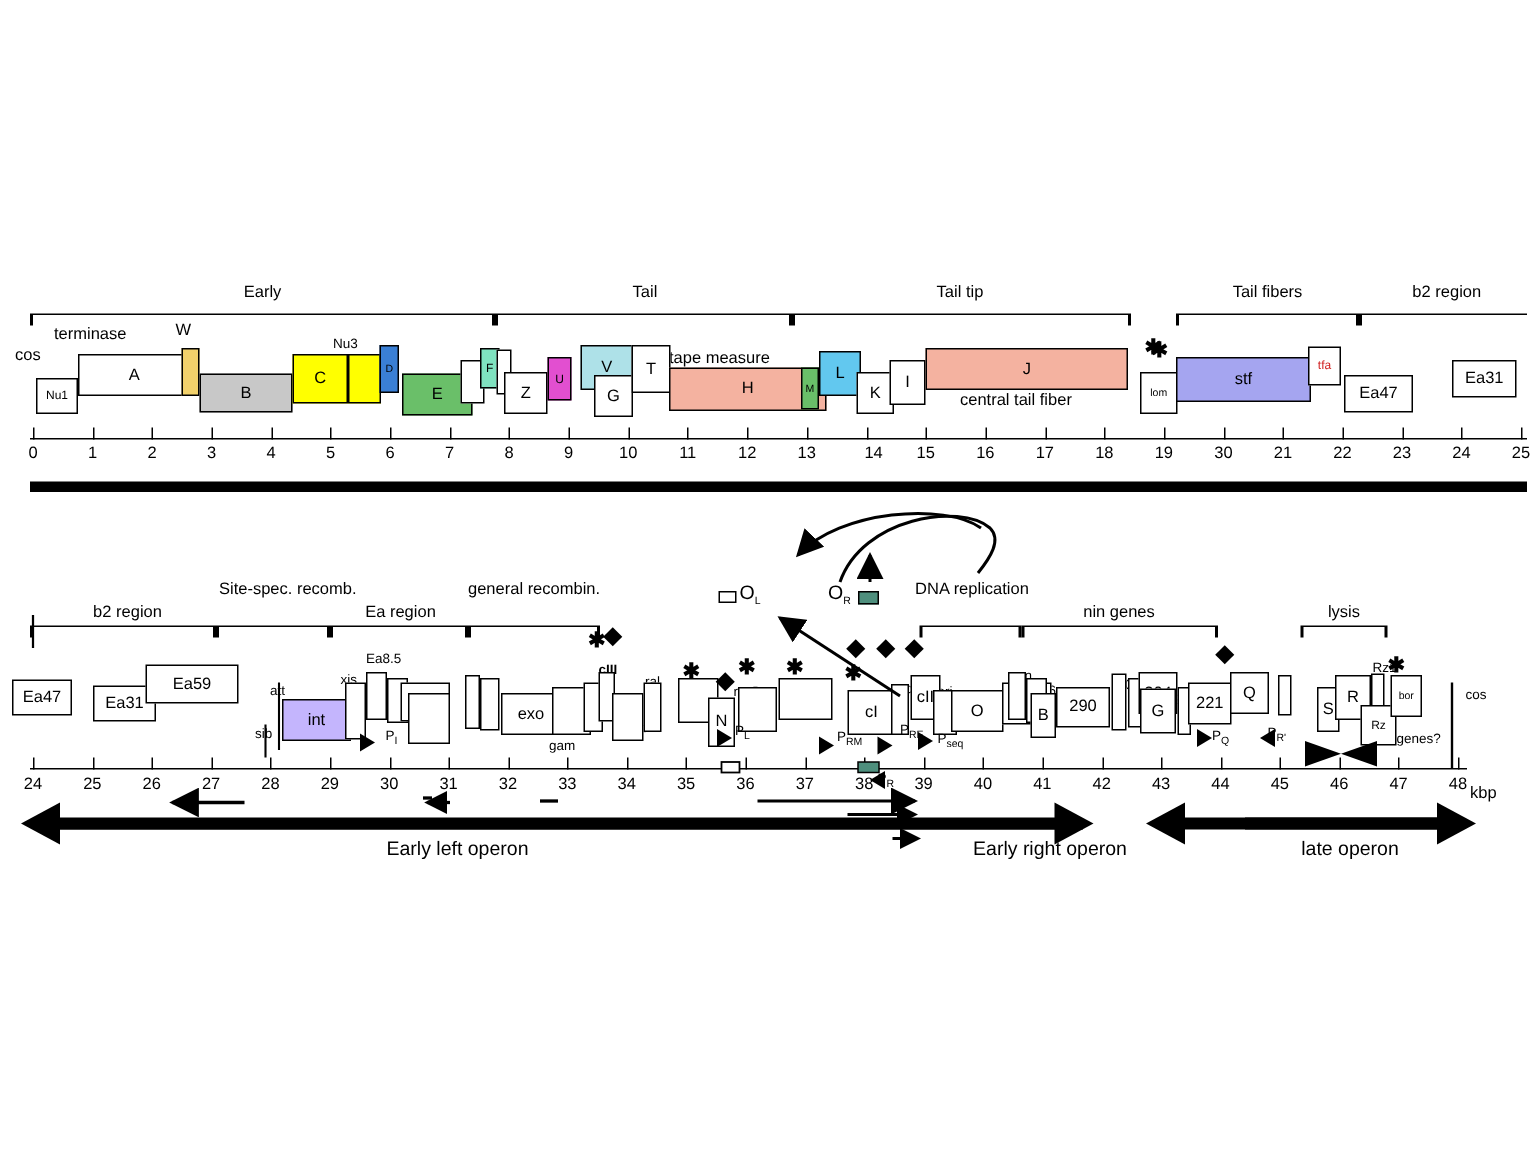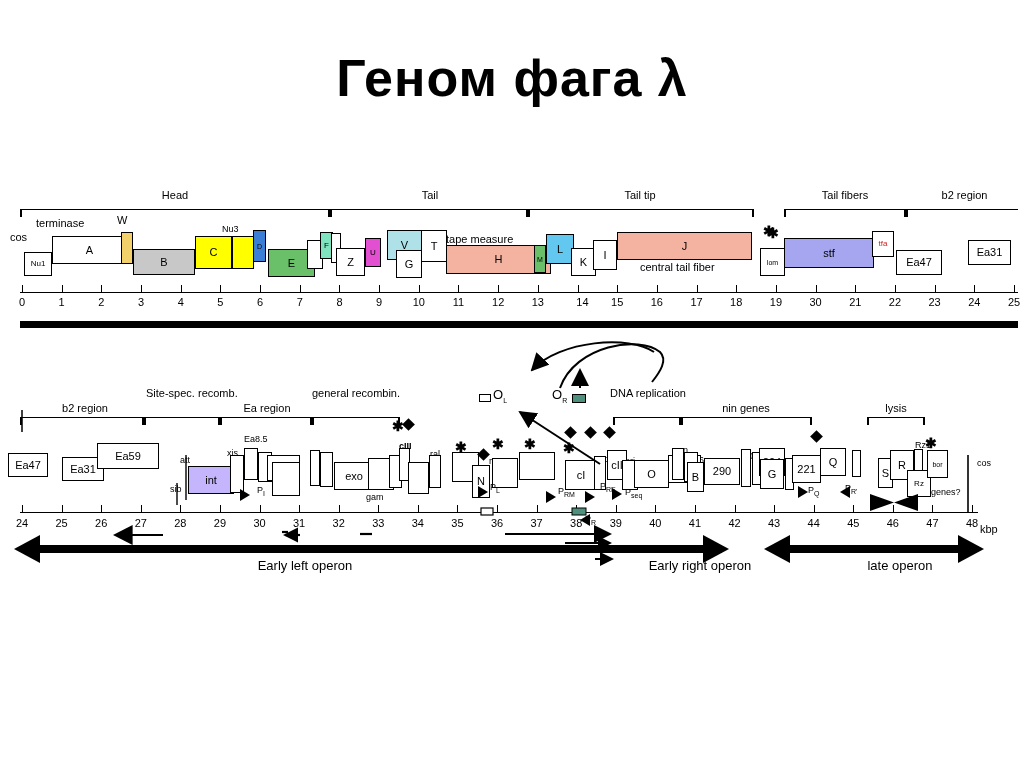"Геном фага λ" div.title { html: <div>Геном фага λ</div> -> none }
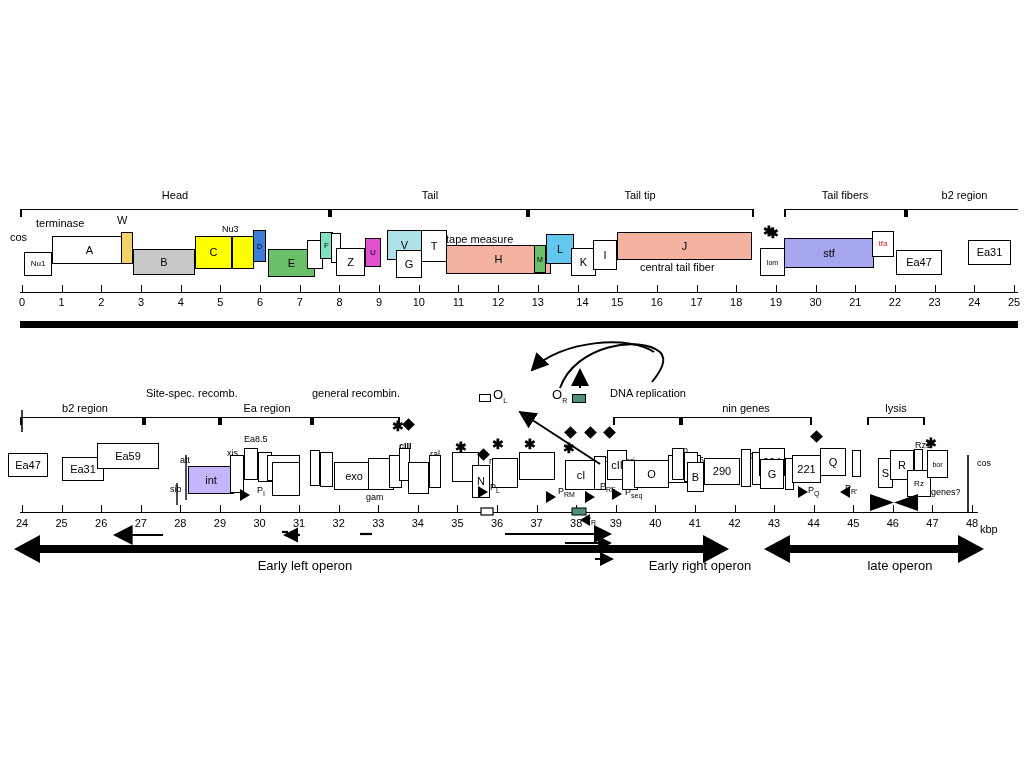"Head" div.lbl { text: Head -> Early }
